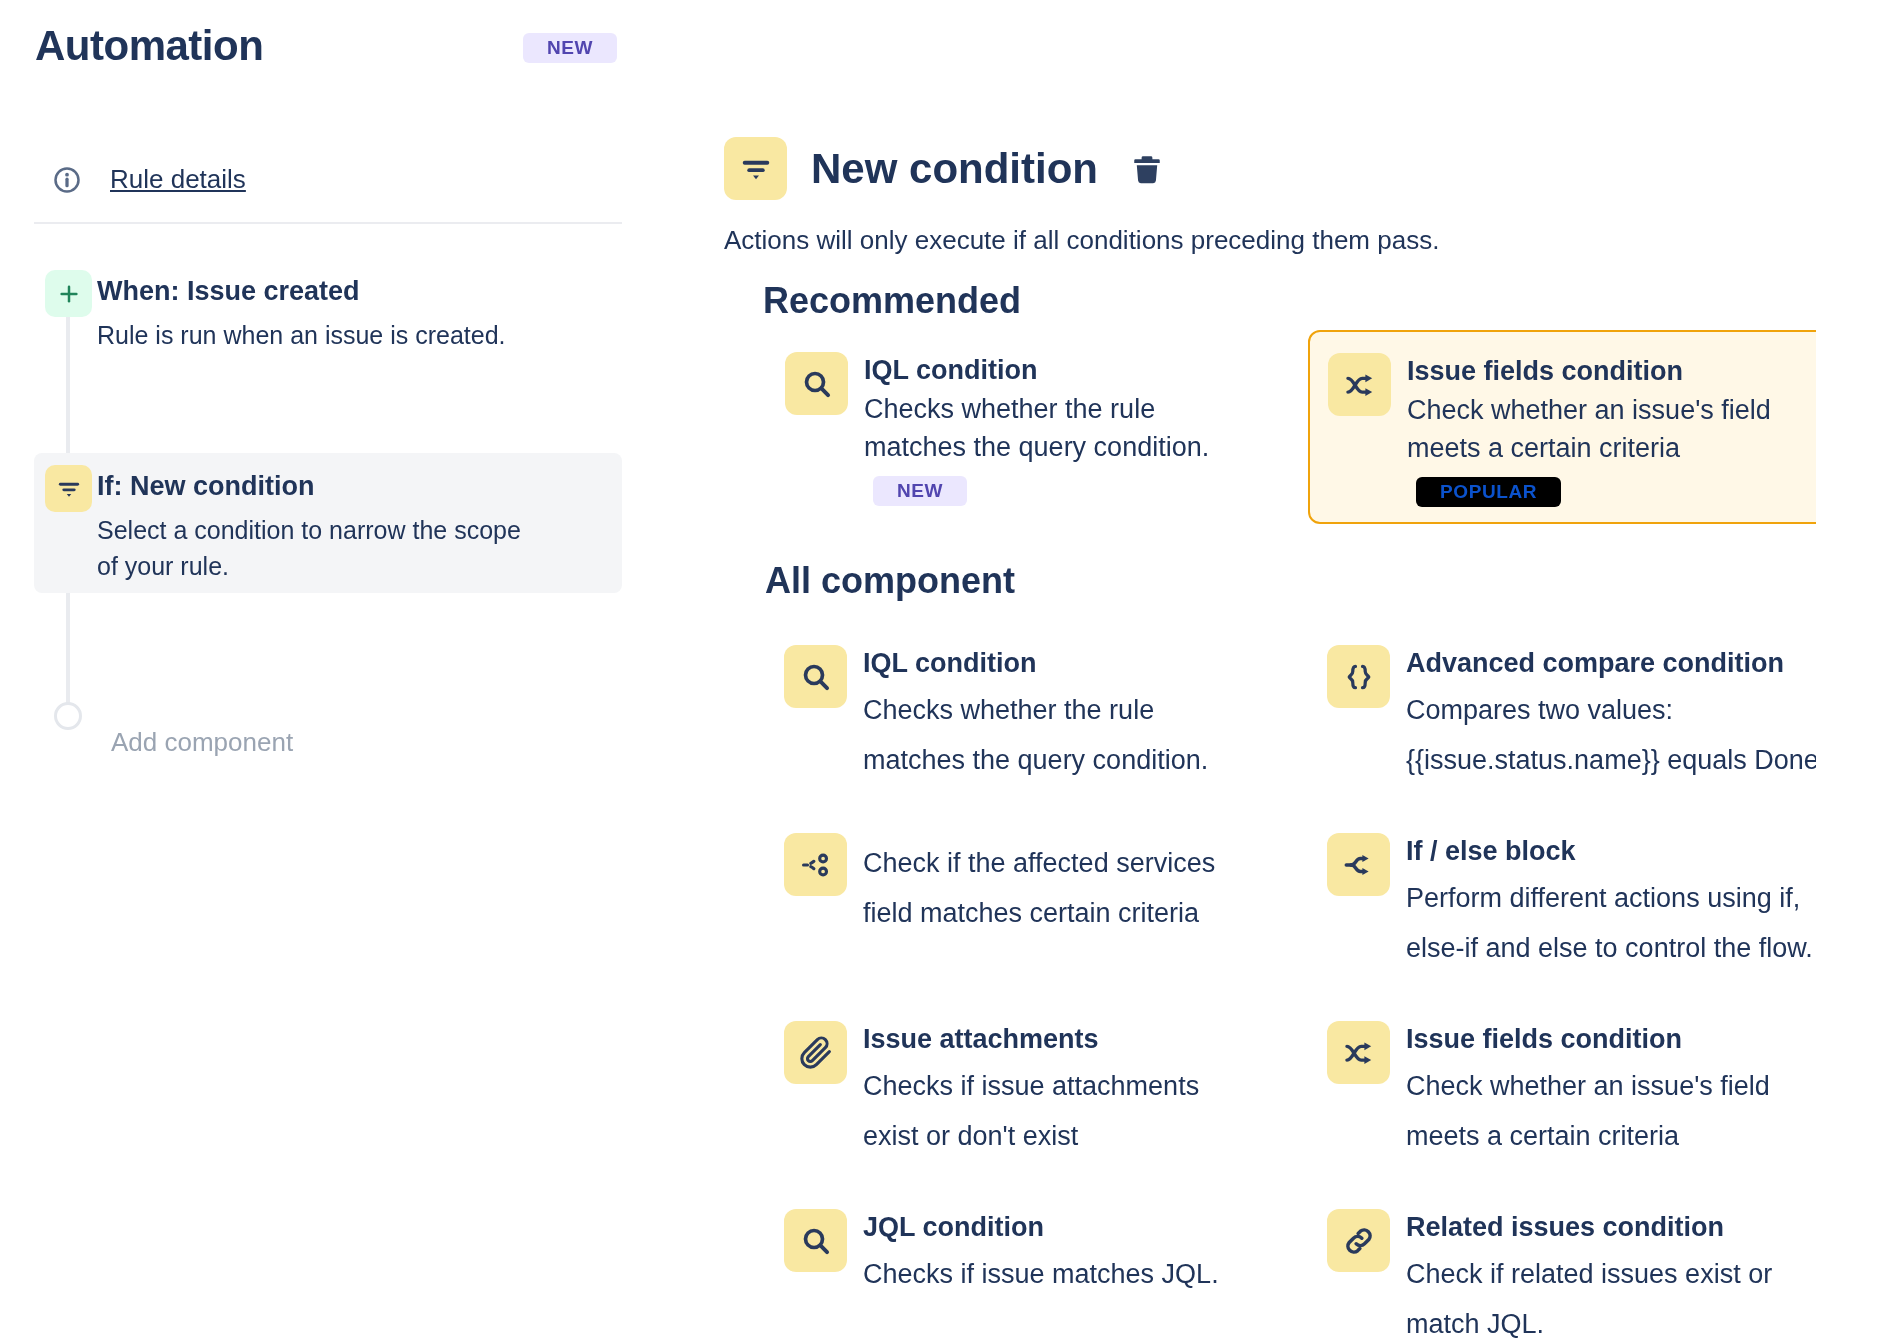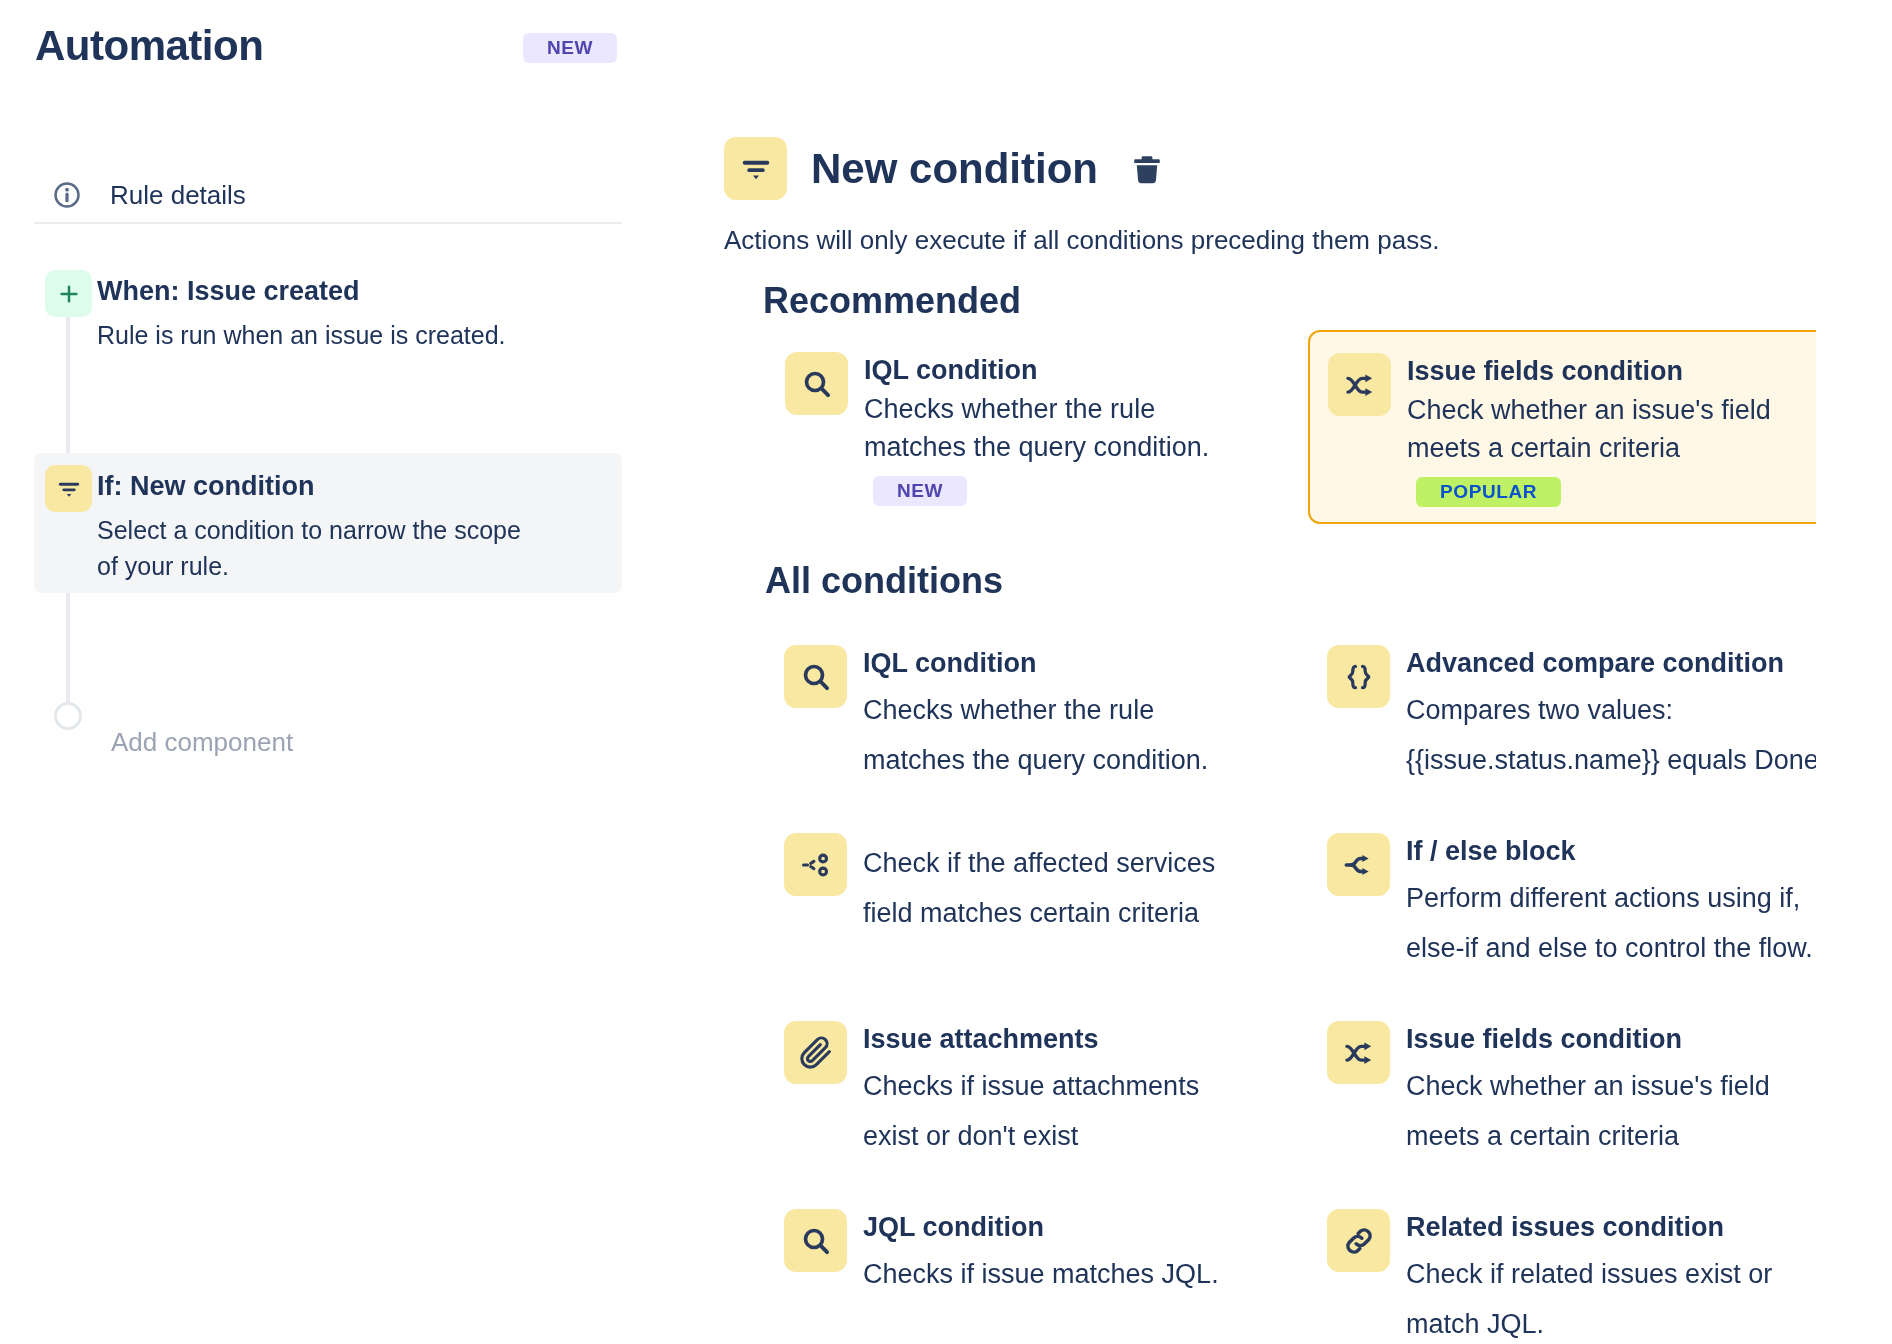"Rule details" .rule-details { align-items: flex-start -> flex-end; text-decoration: none -> underline; top: 180px -> 164px }
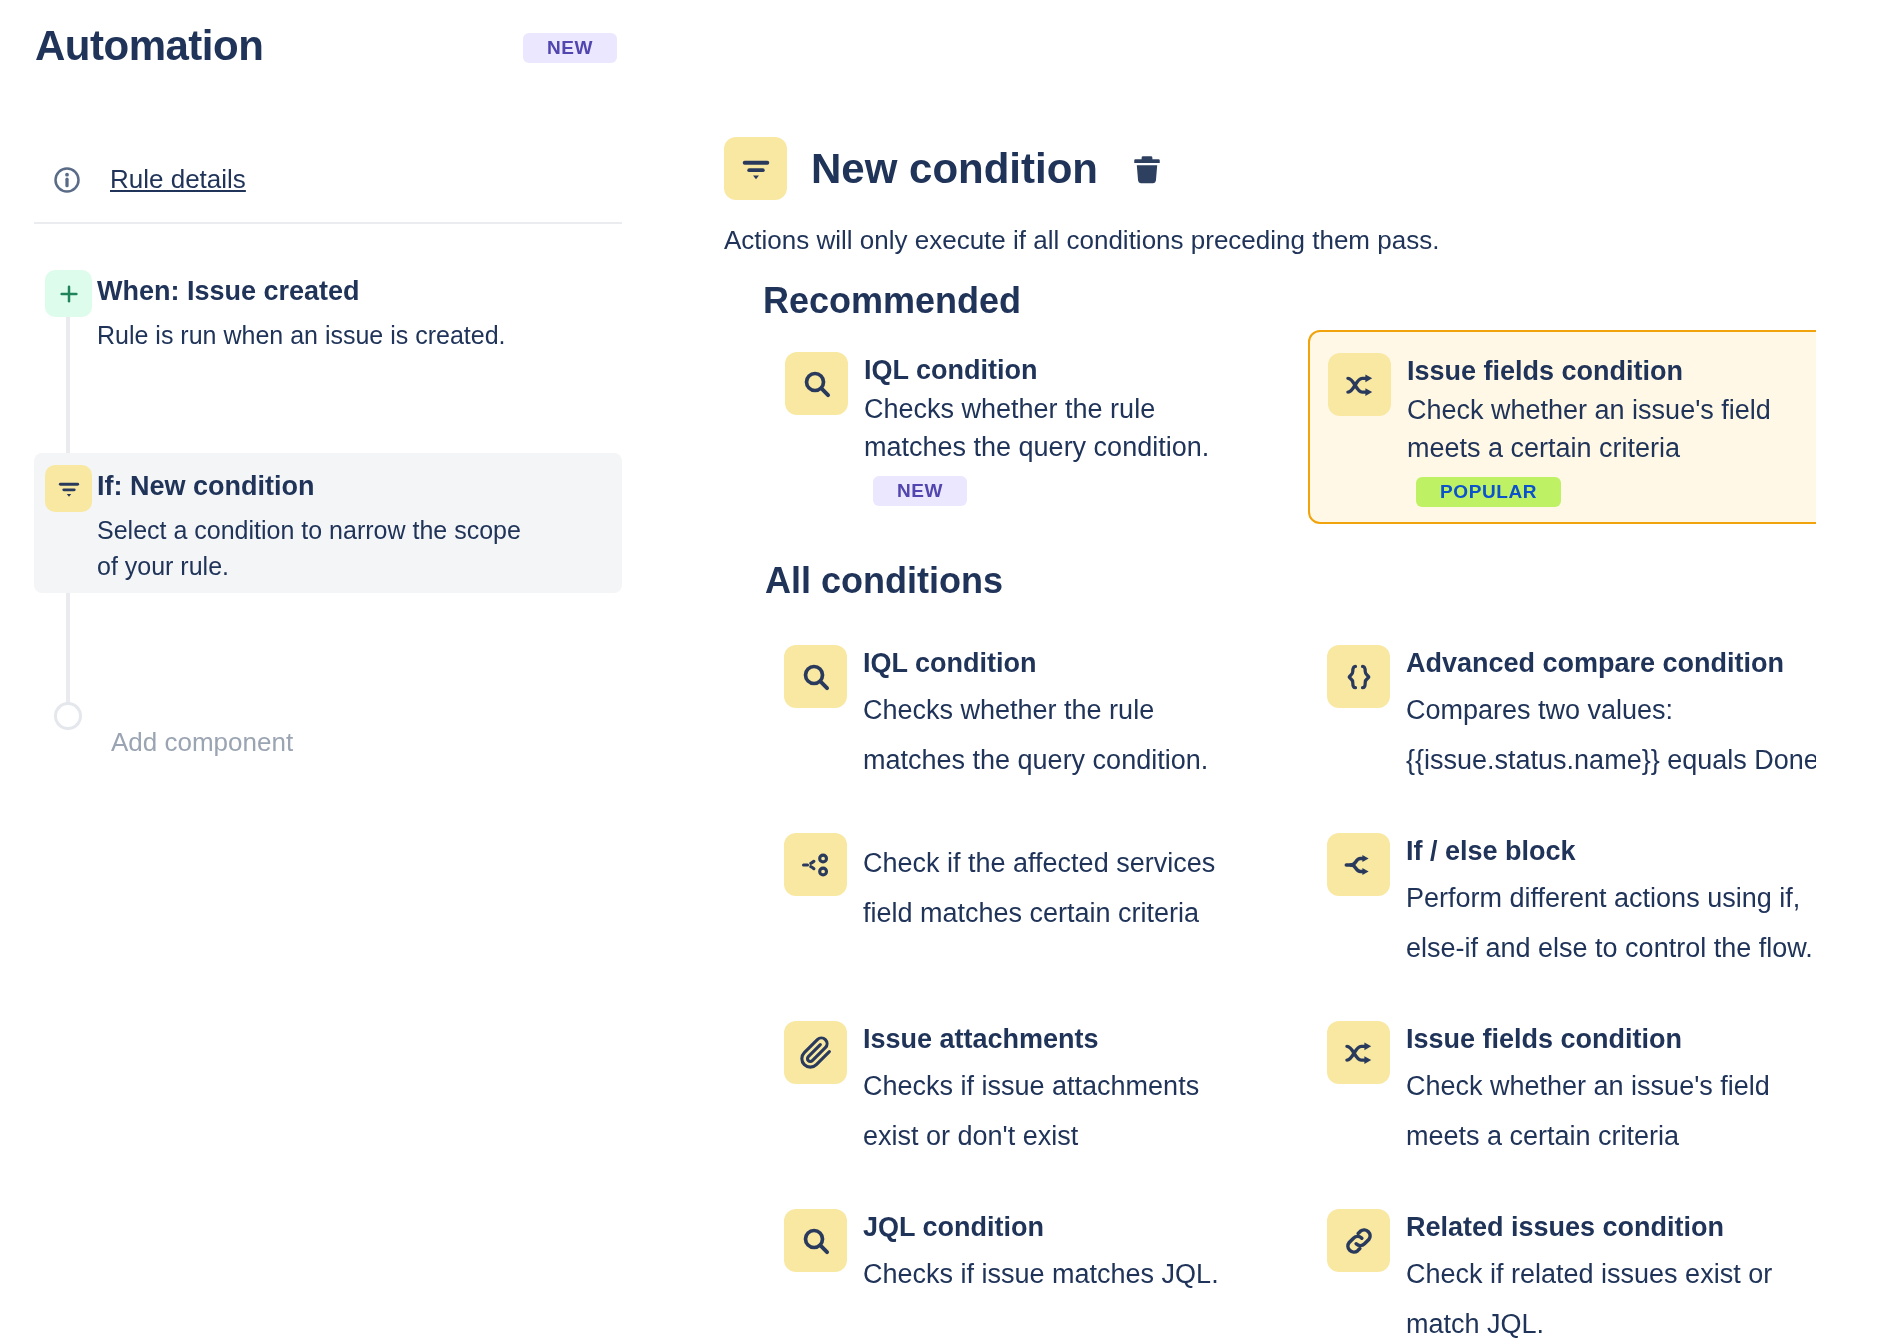"POPULAR" .badge.popular { background: #bef264 -> #000000 }
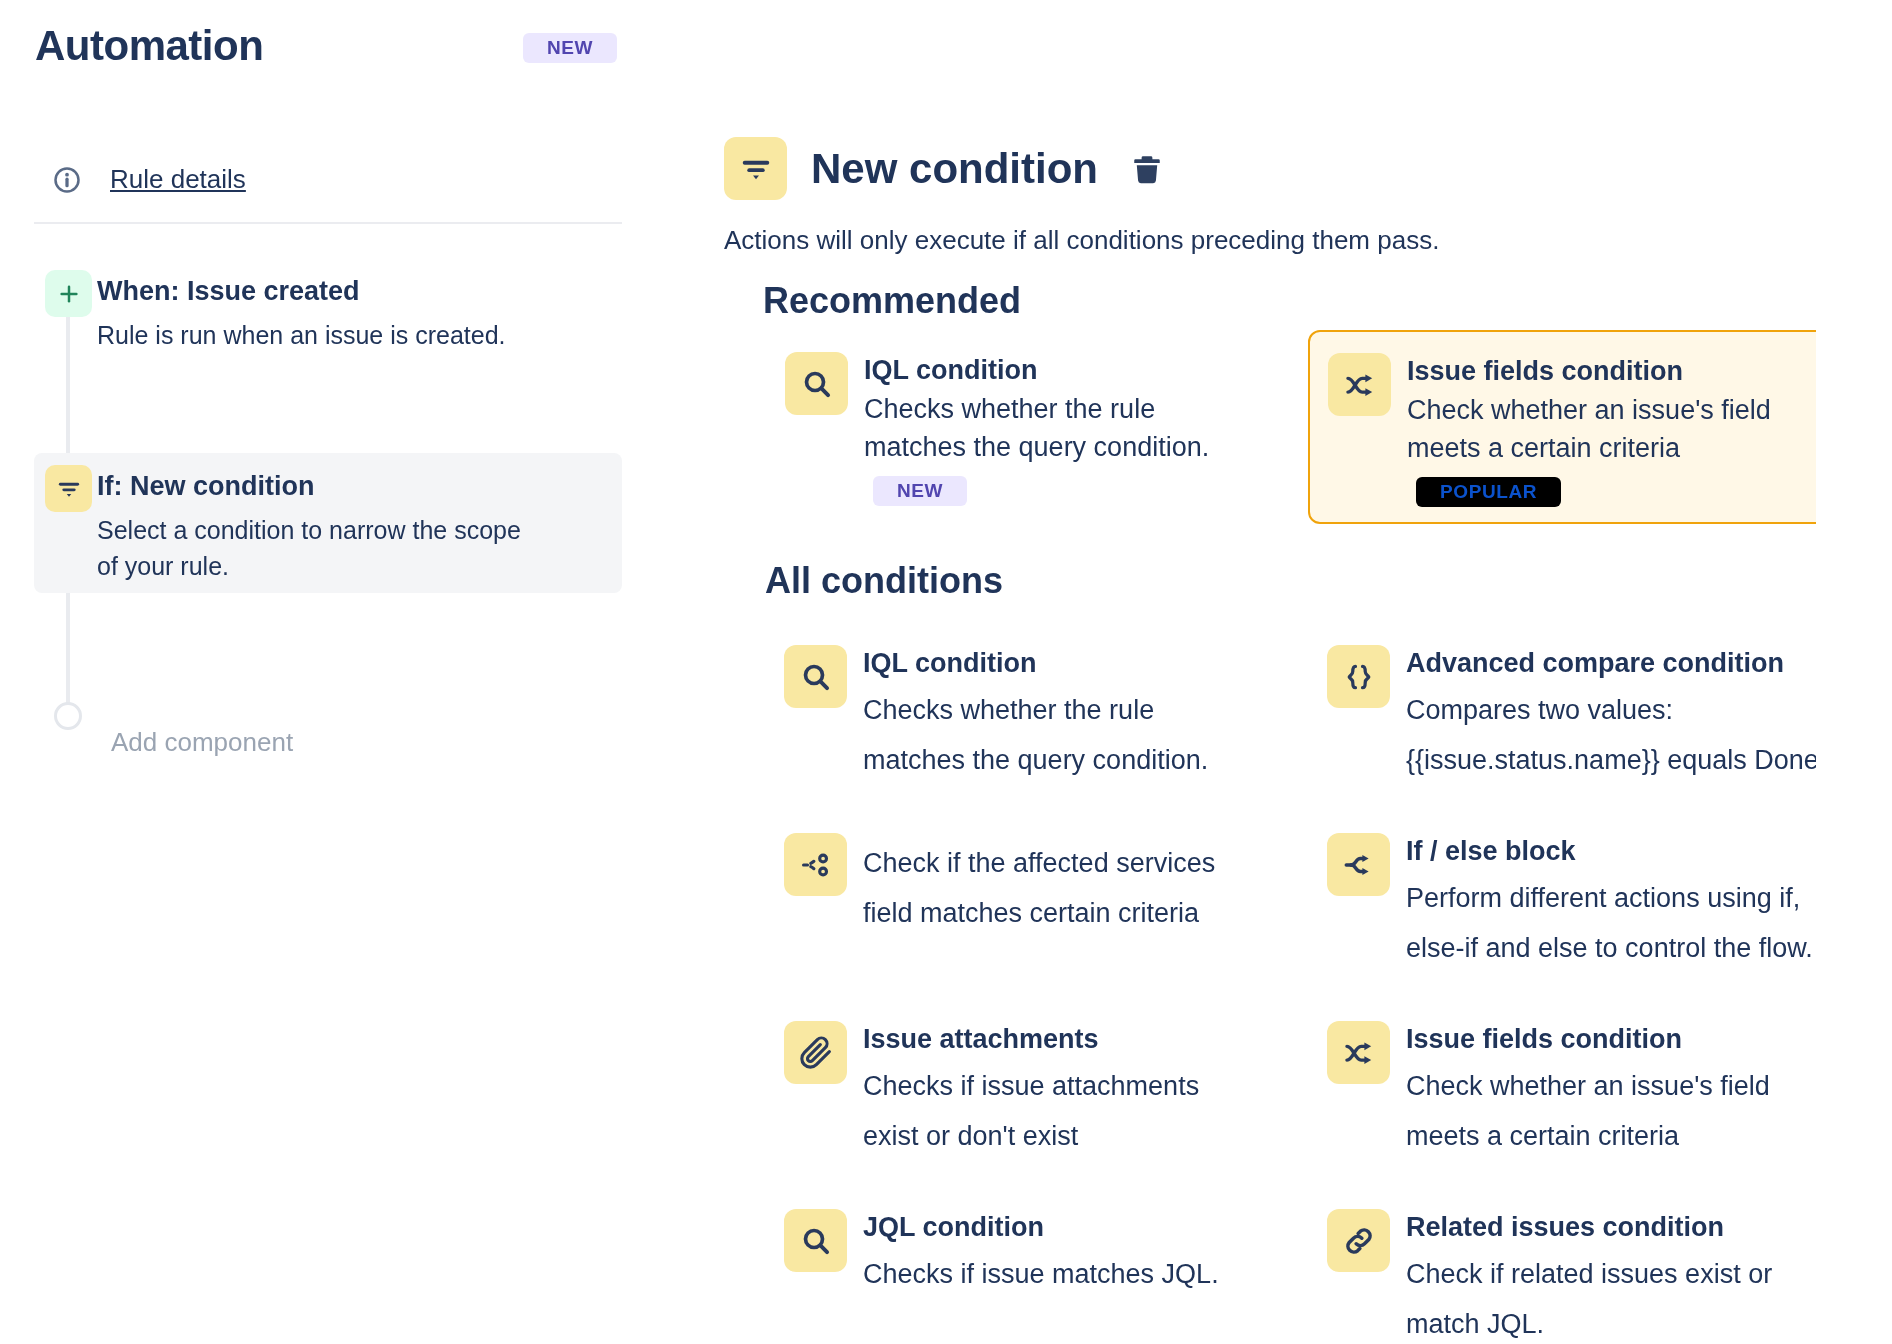"All conditions" h3.abs { text: conditions -> component }
